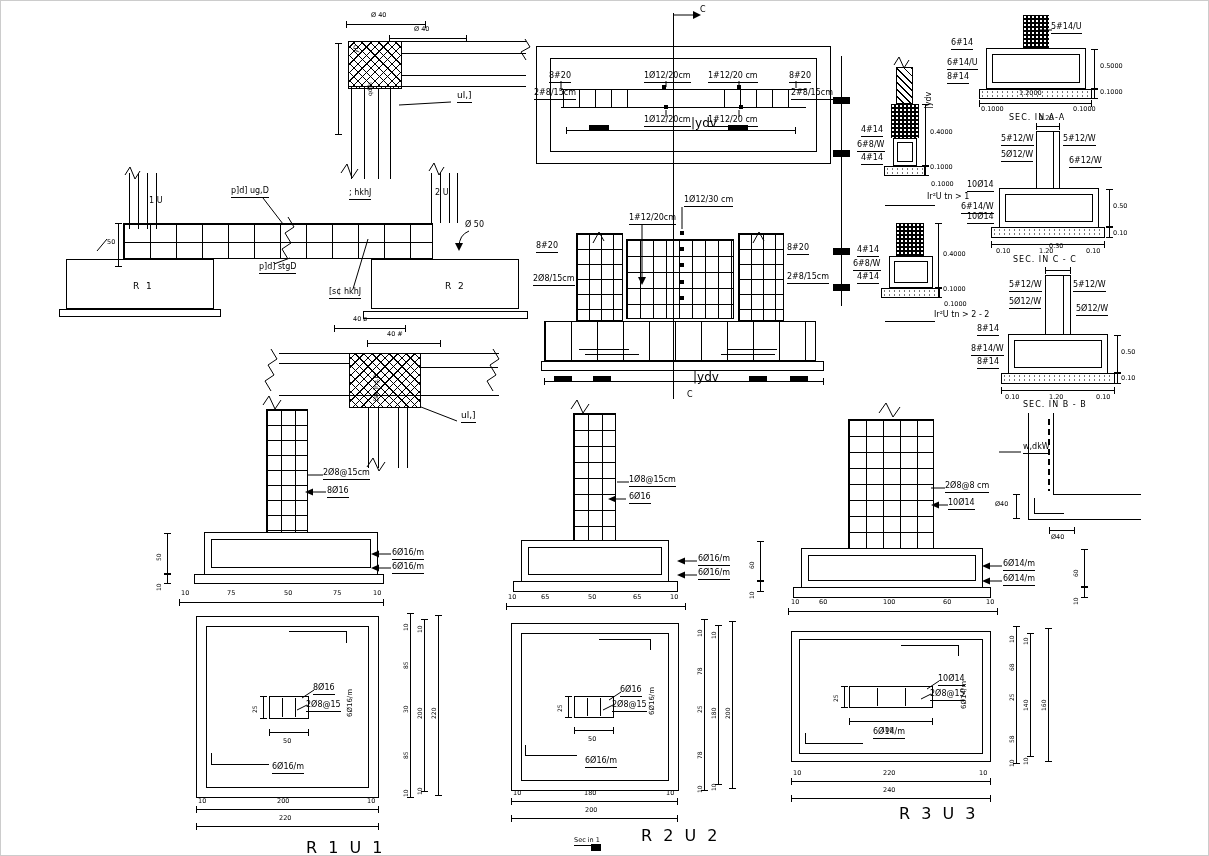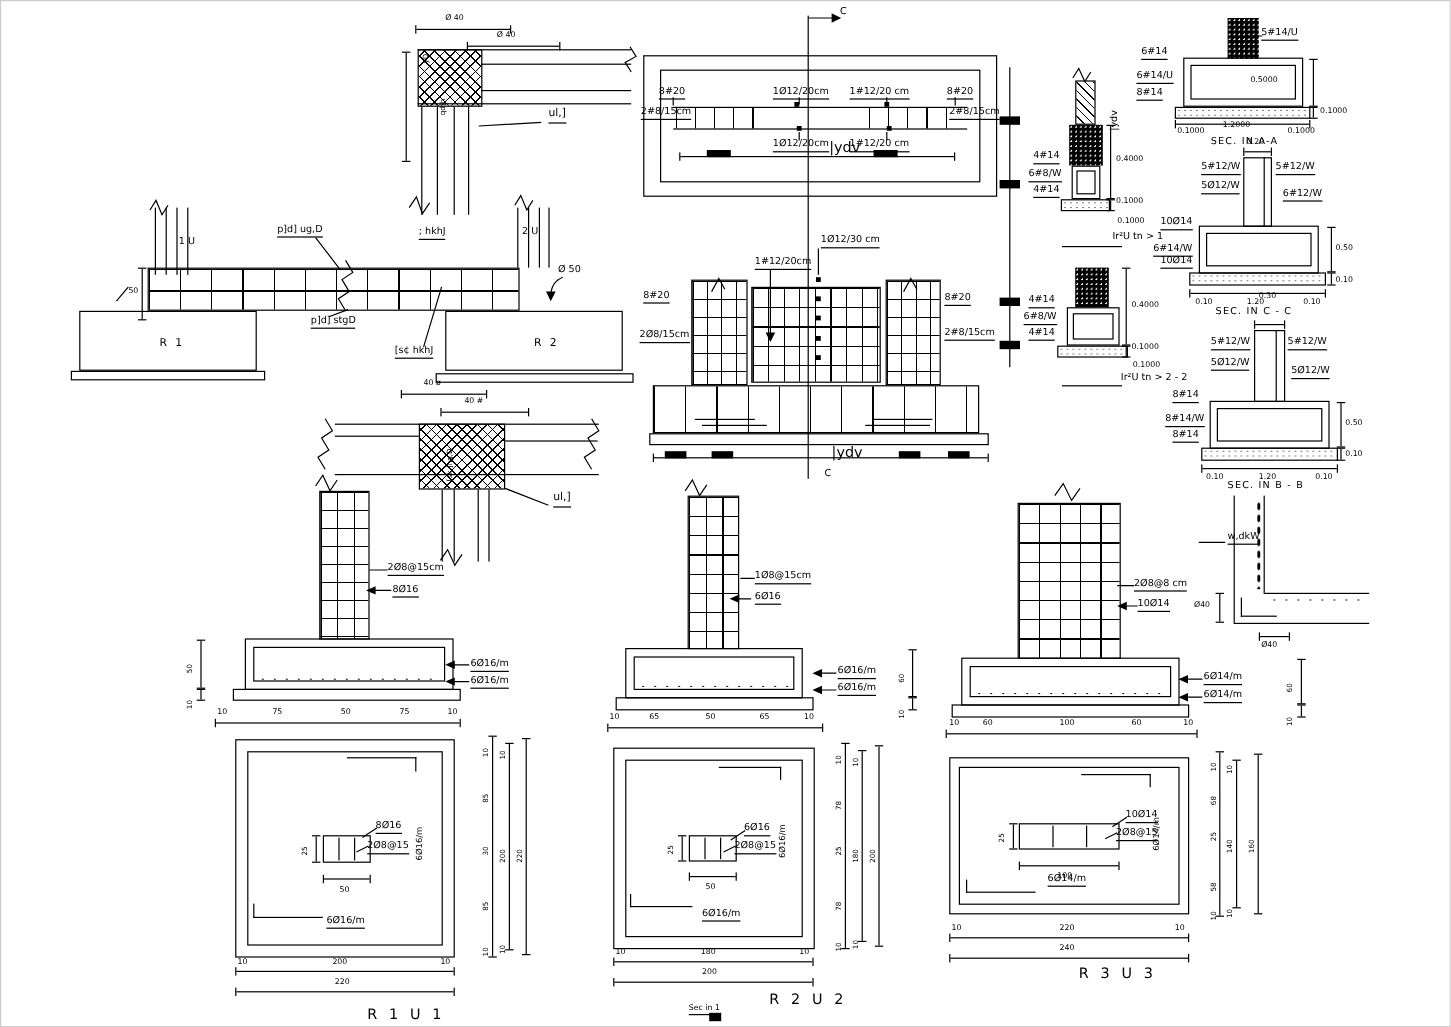"0.5000" span.d { left: 1041px -> 1099px }
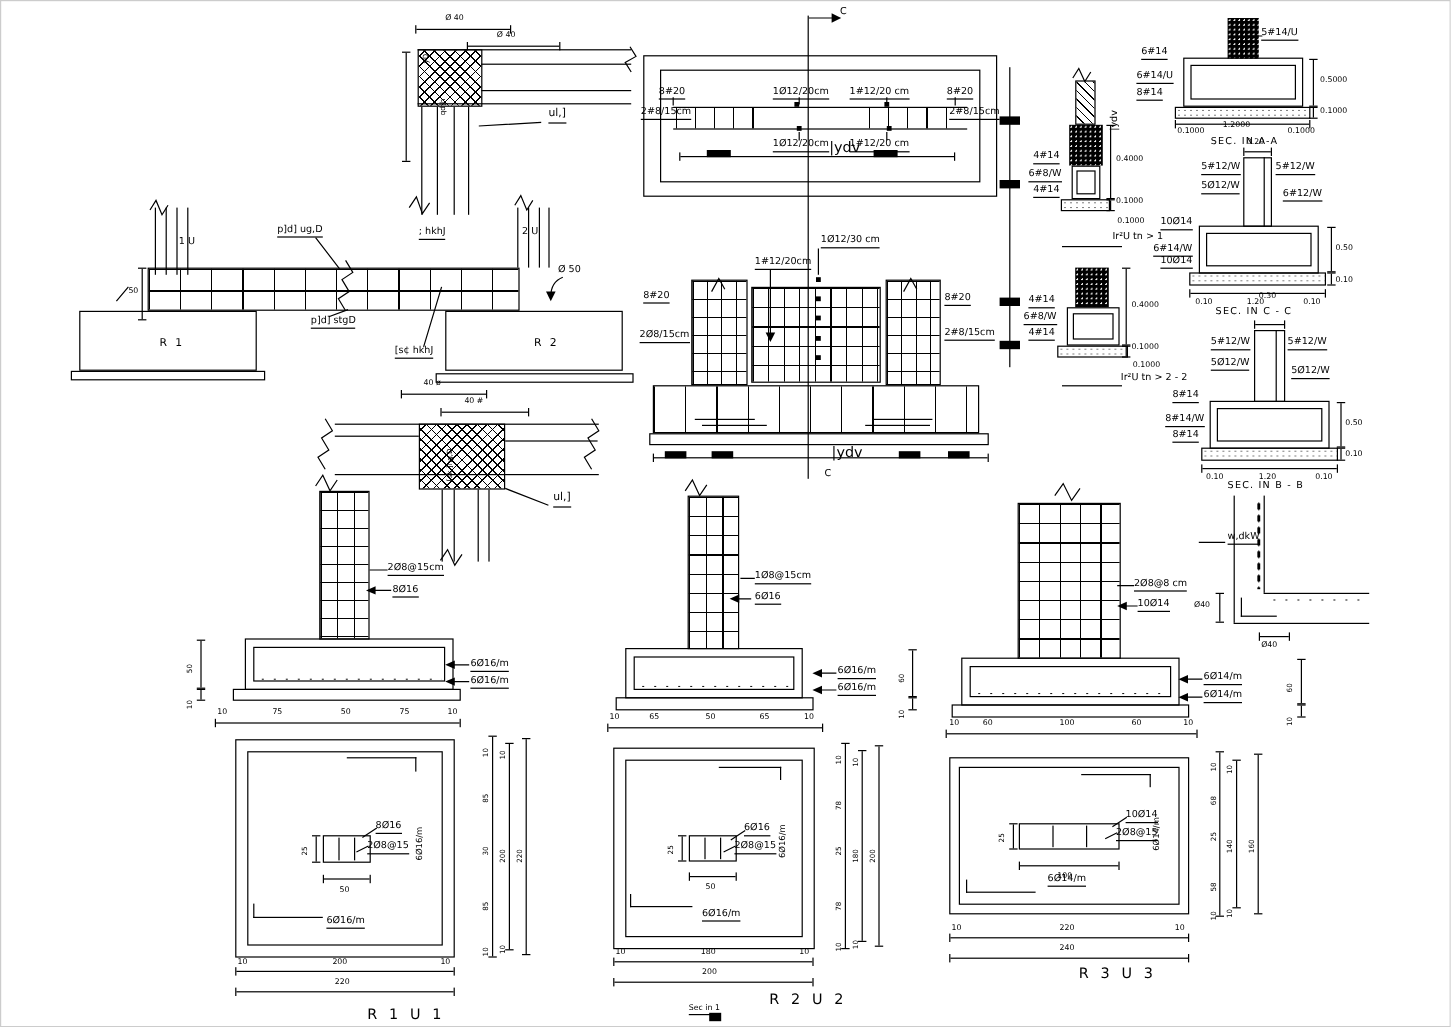"1.2000" span.d { top: 100px -> 89px }
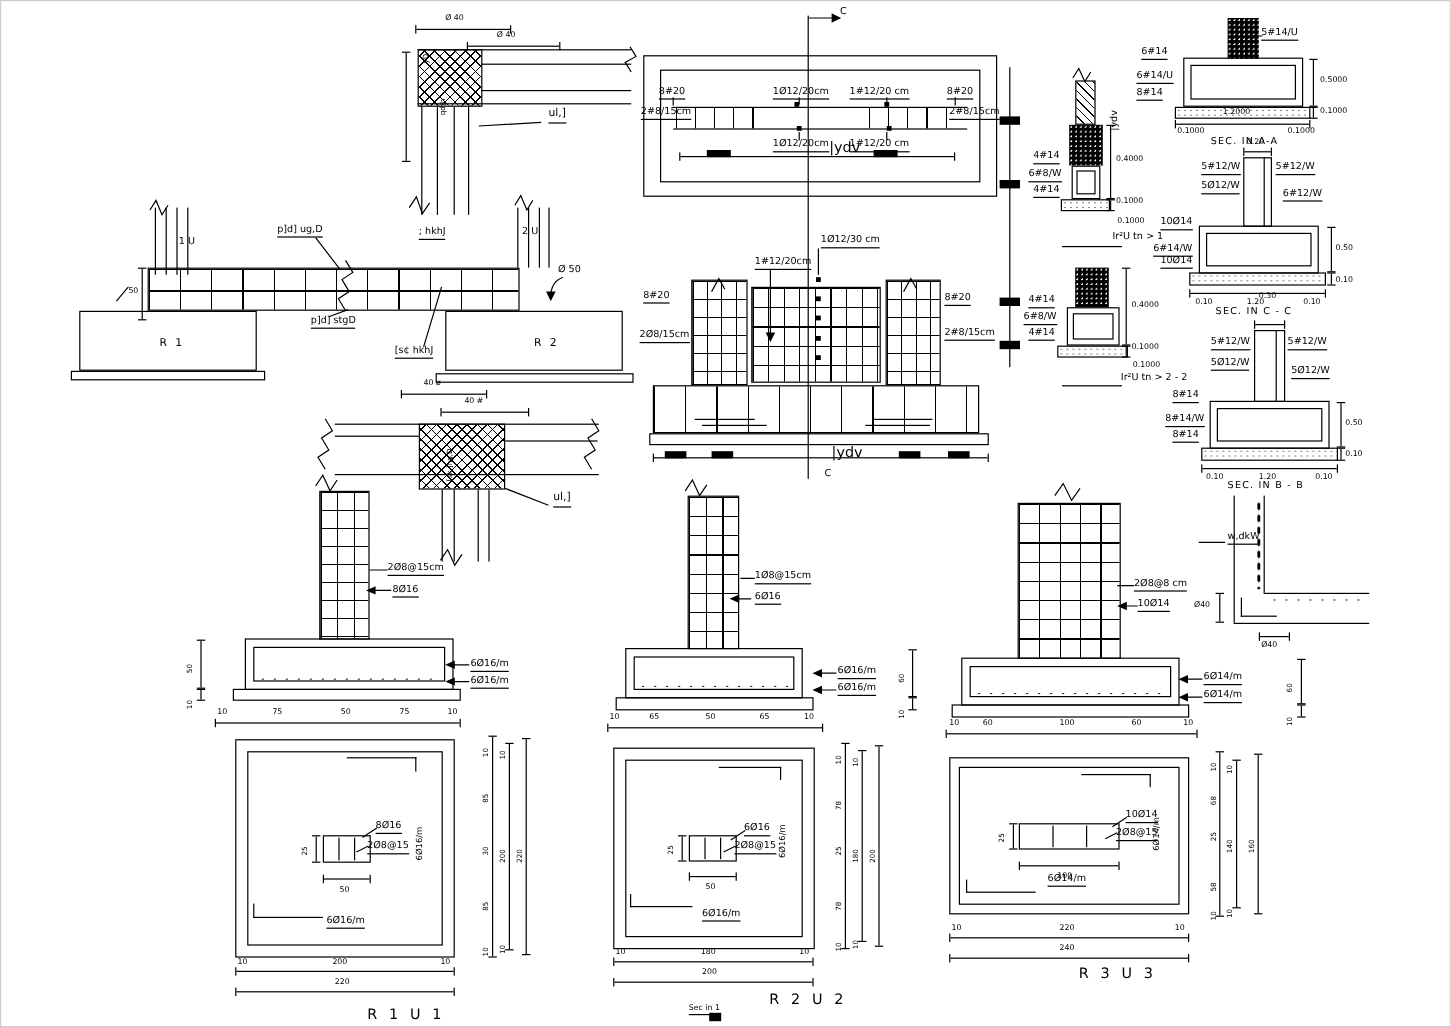"R 3 U 3" .big { font-size: 12px -> 16px }
